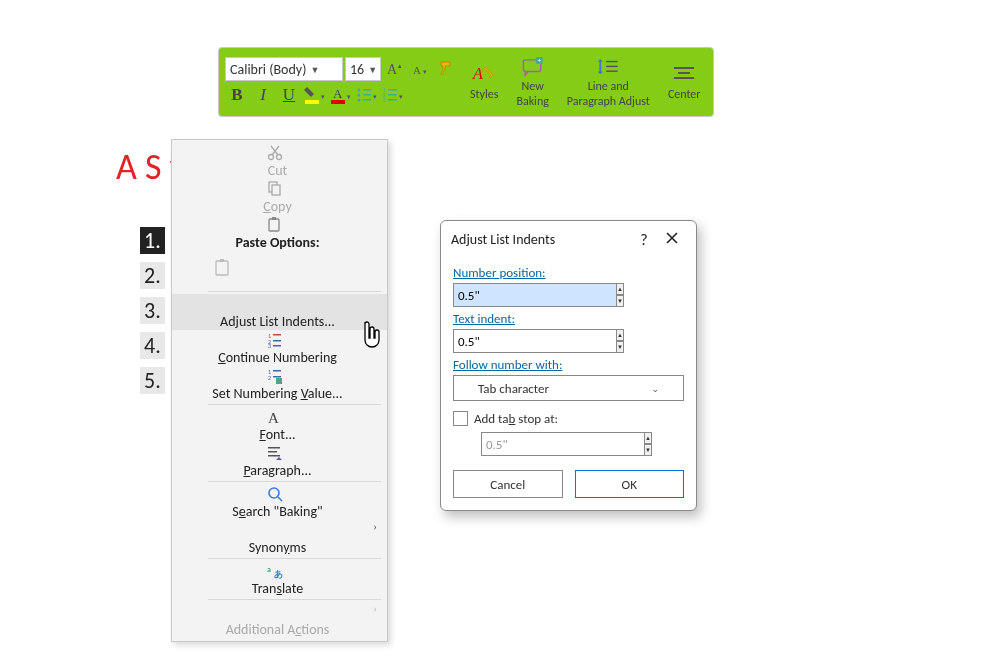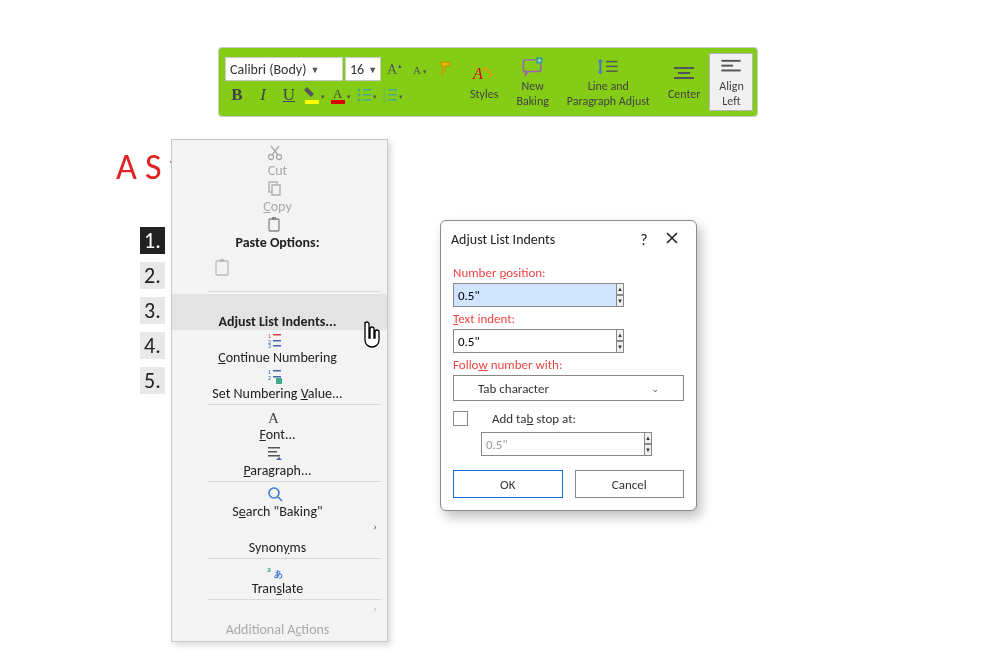"Align" div.big-btn { html: <div> <svg> <rect></rect> <rect></rect> <rect></rect> </svg> <span>Align</span> <span>Left</span> </div> -> none }
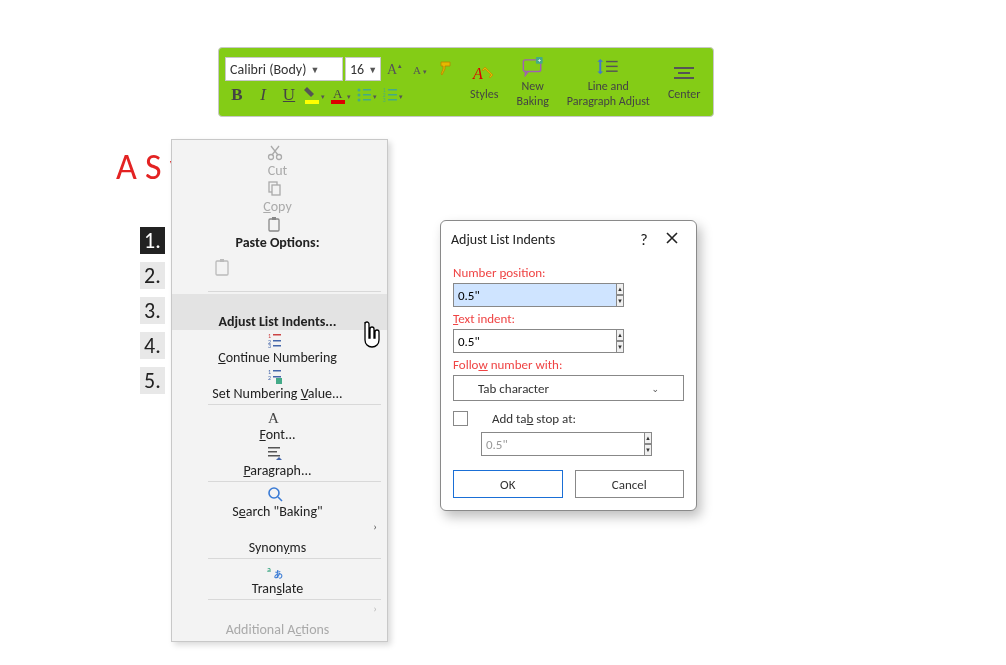"Number position:" .dlg-label { color: #ef4444 -> #0369a1; text-decoration: none -> underline }
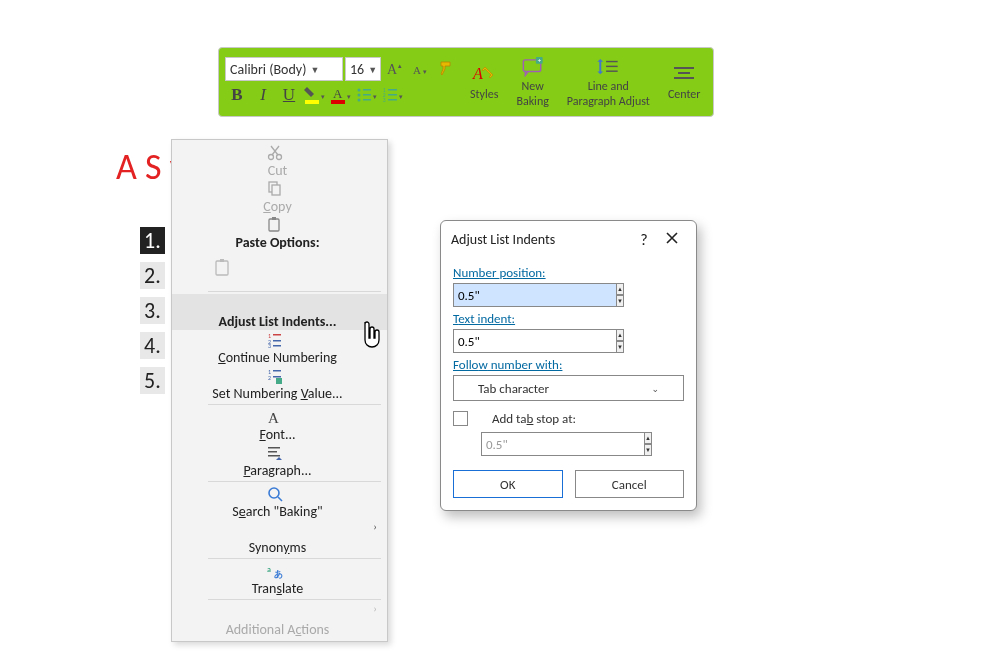"Adjust List Indents..." .ctx-item.hover { font-weight: bold -> none }
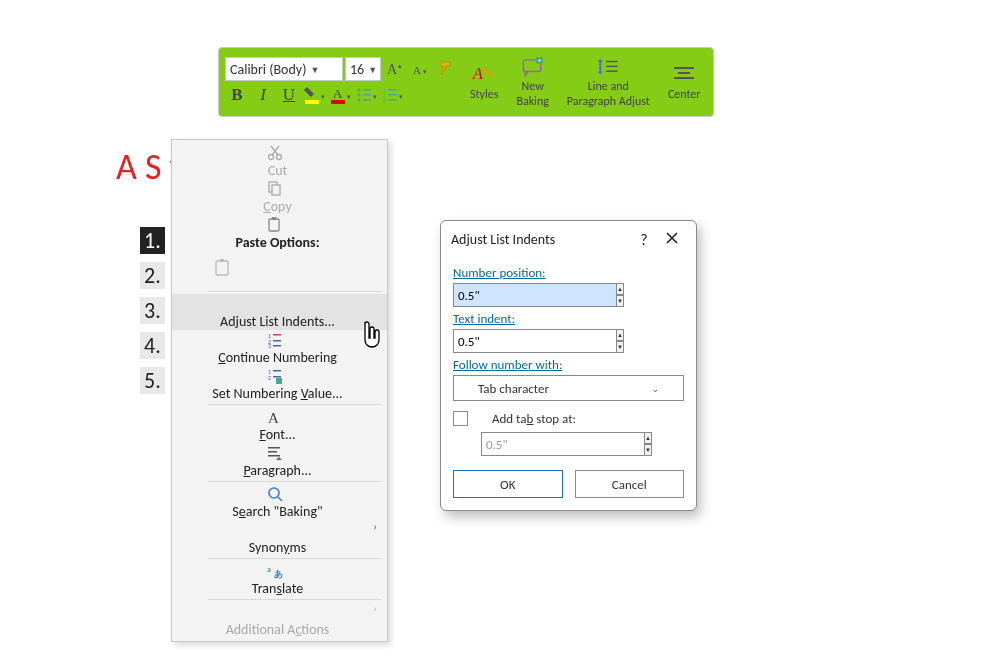"Add tab stop at:" .dlg-check { gap: 24px -> 6px }
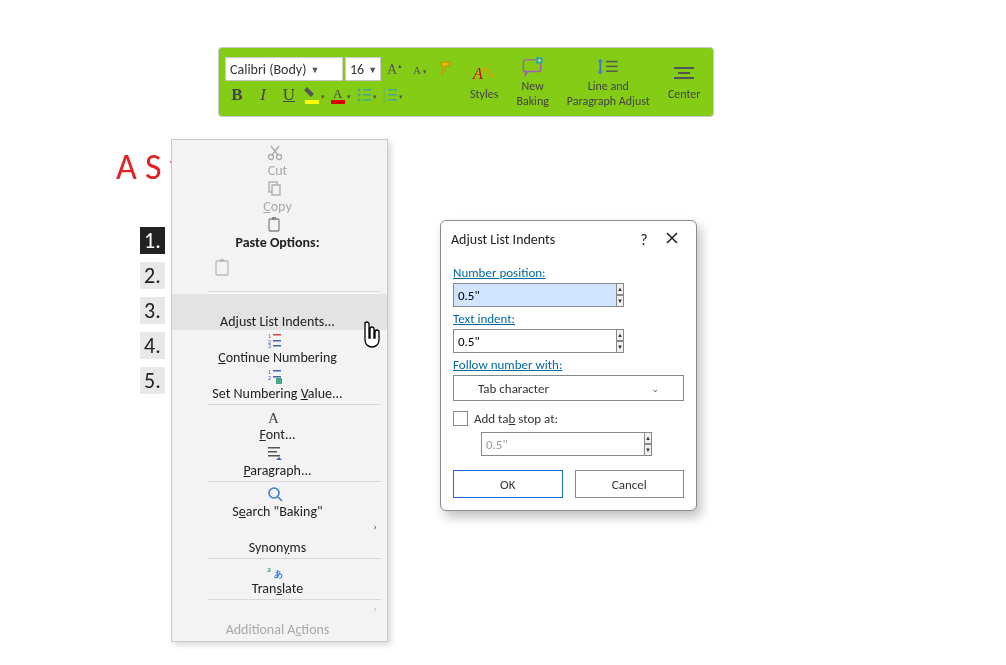"OK" div.dlg-btn { order: before "Cancel" -> after "Cancel" }
